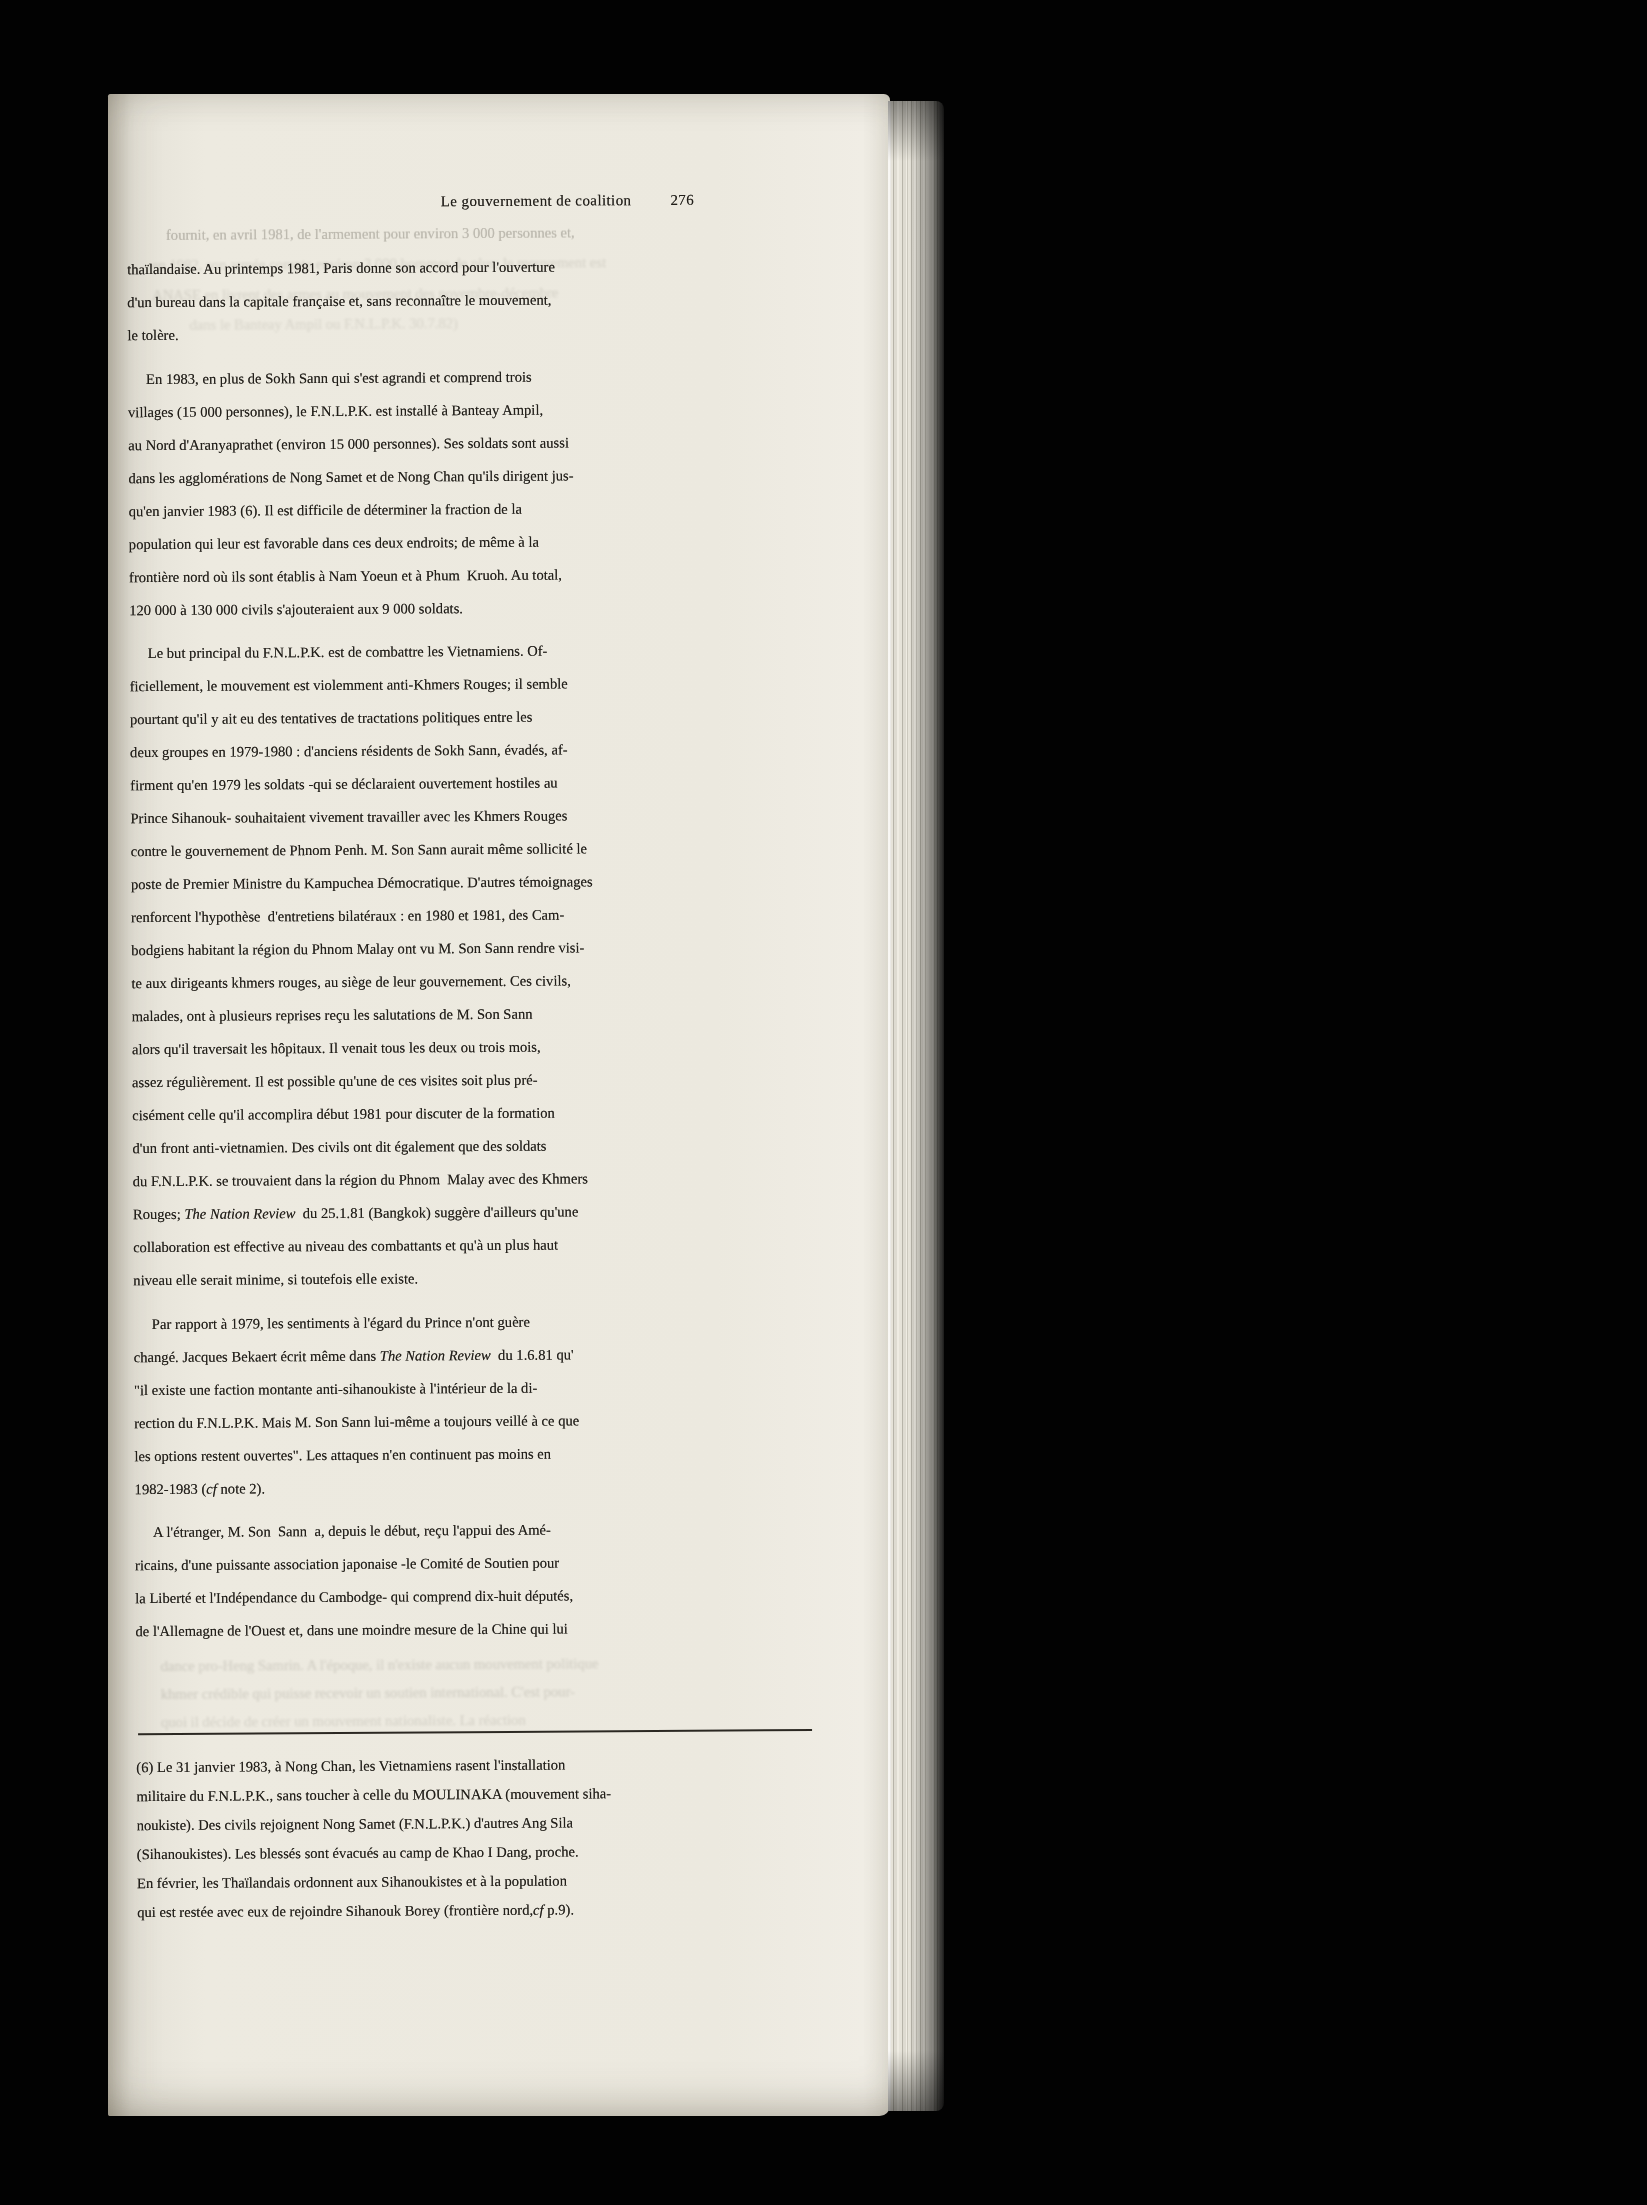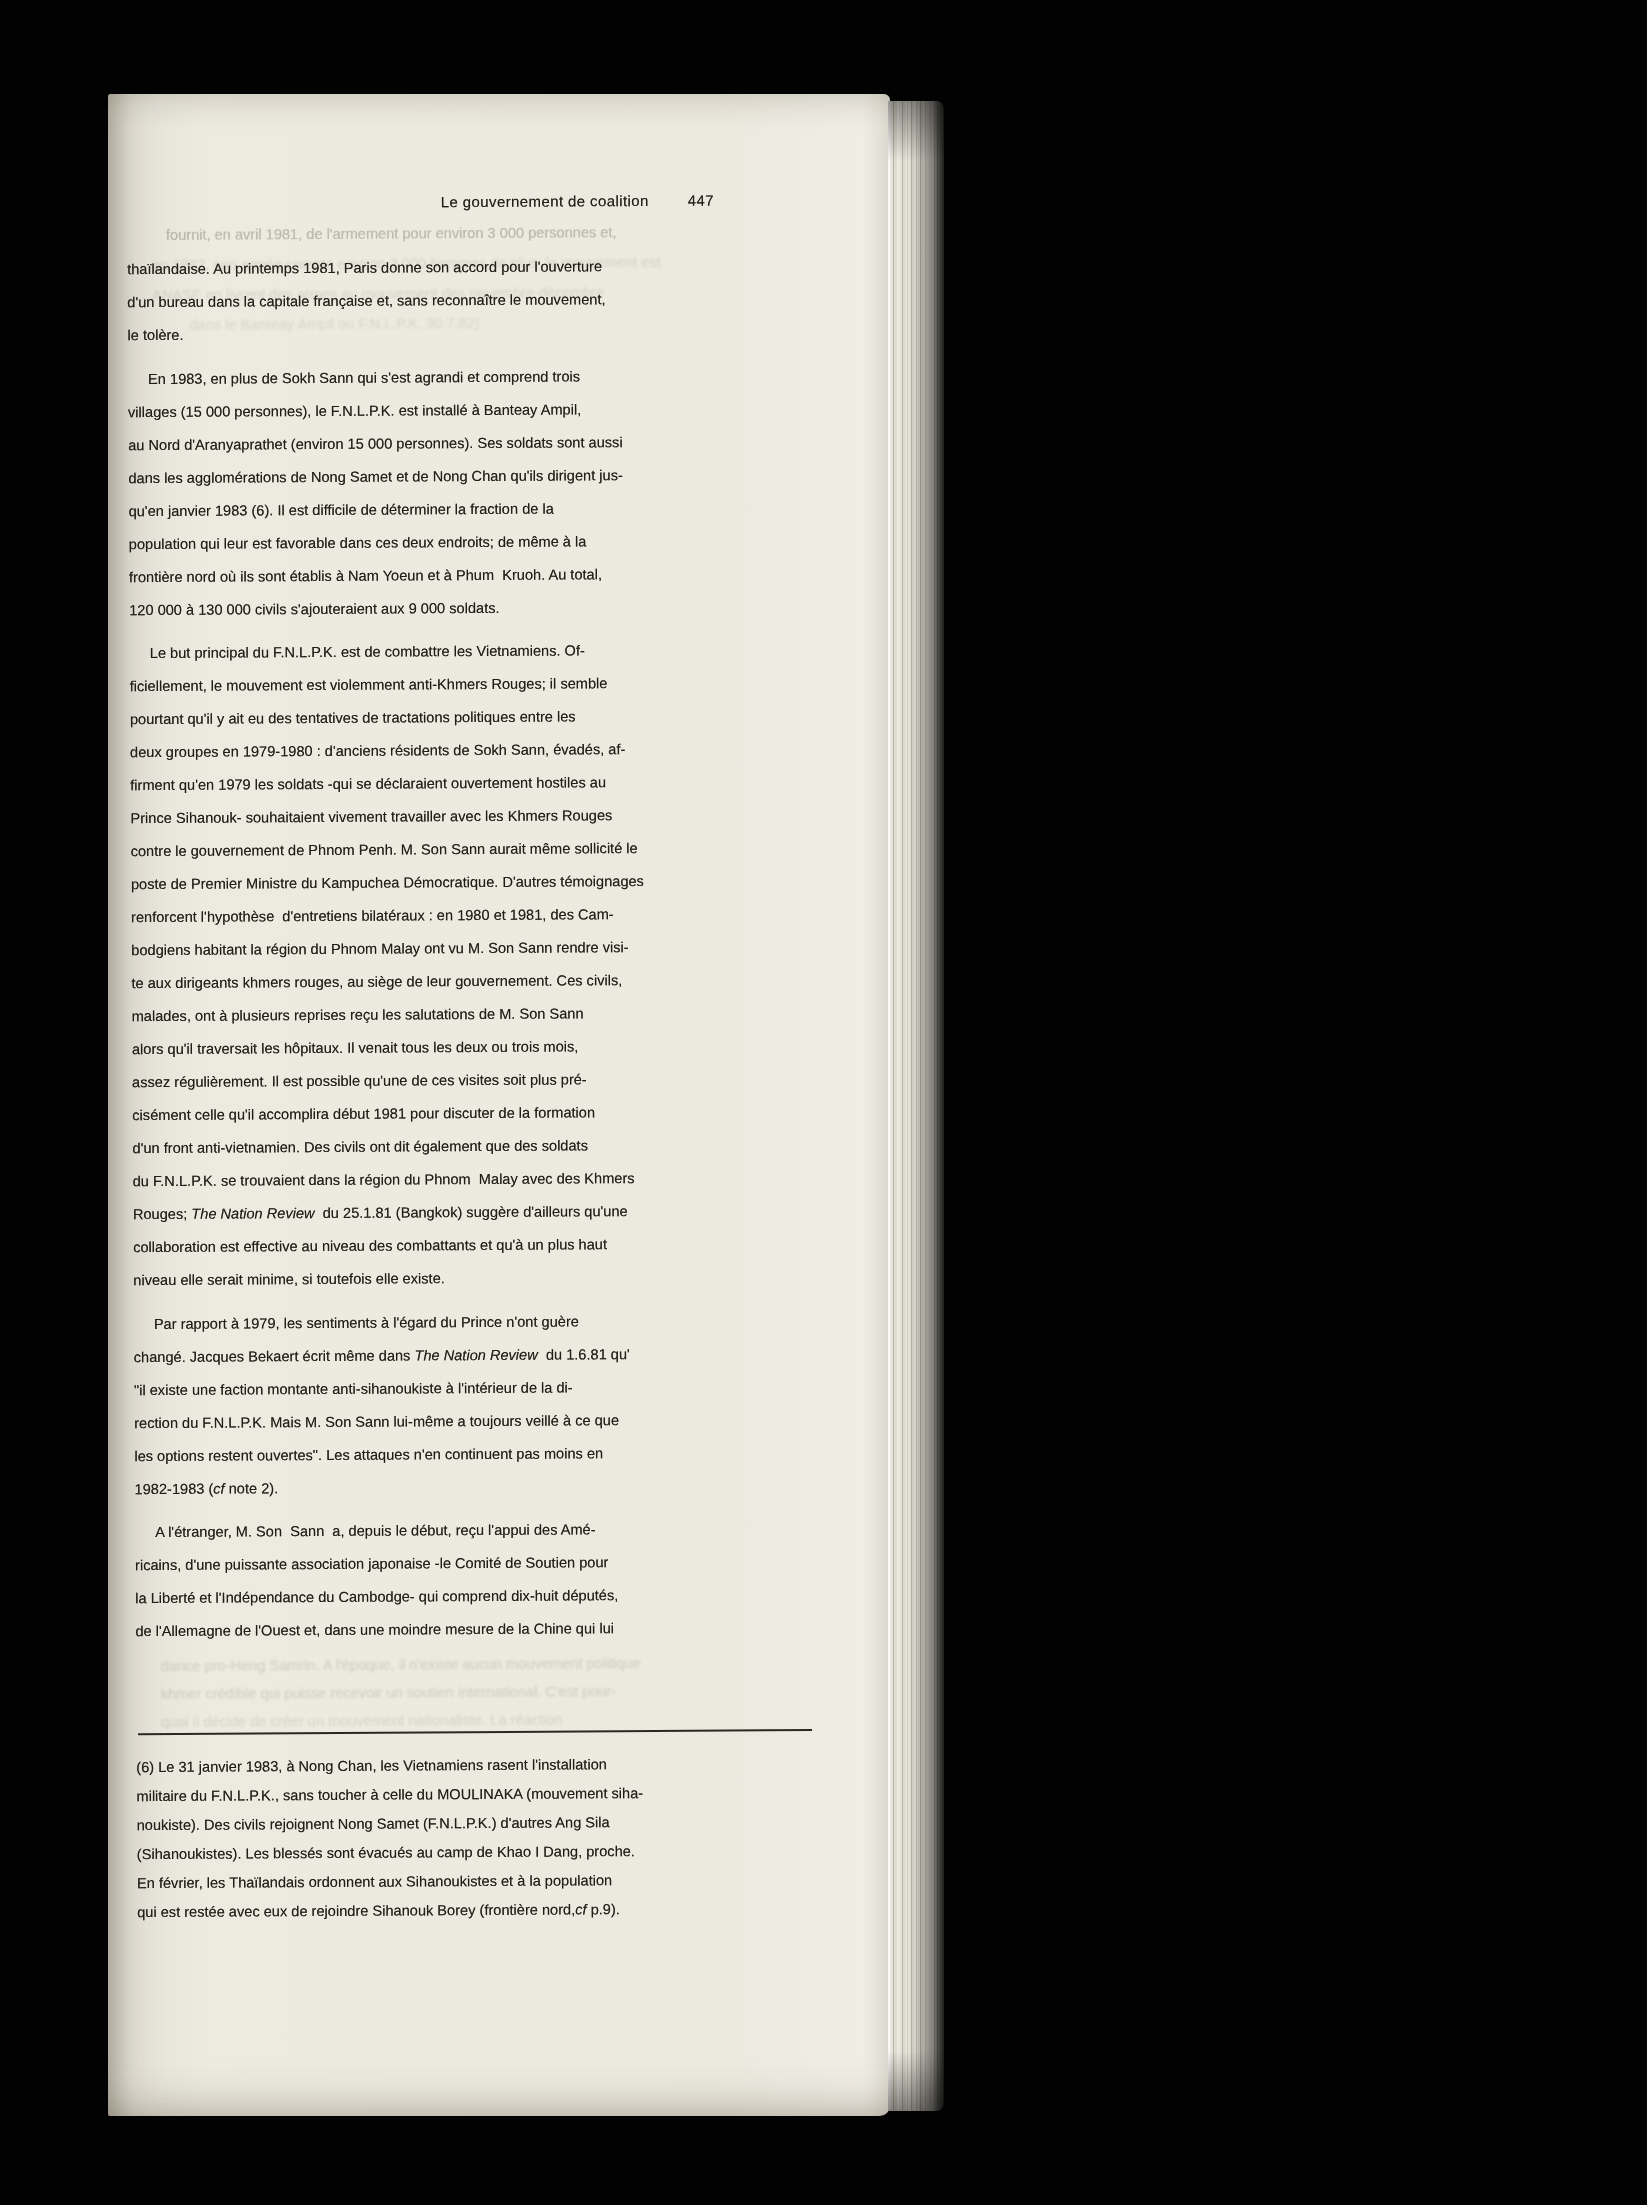"Le gouvernement de coalition" .scene { font-family: Liberation Sans, sans-serif -> Liberation Serif, serif }
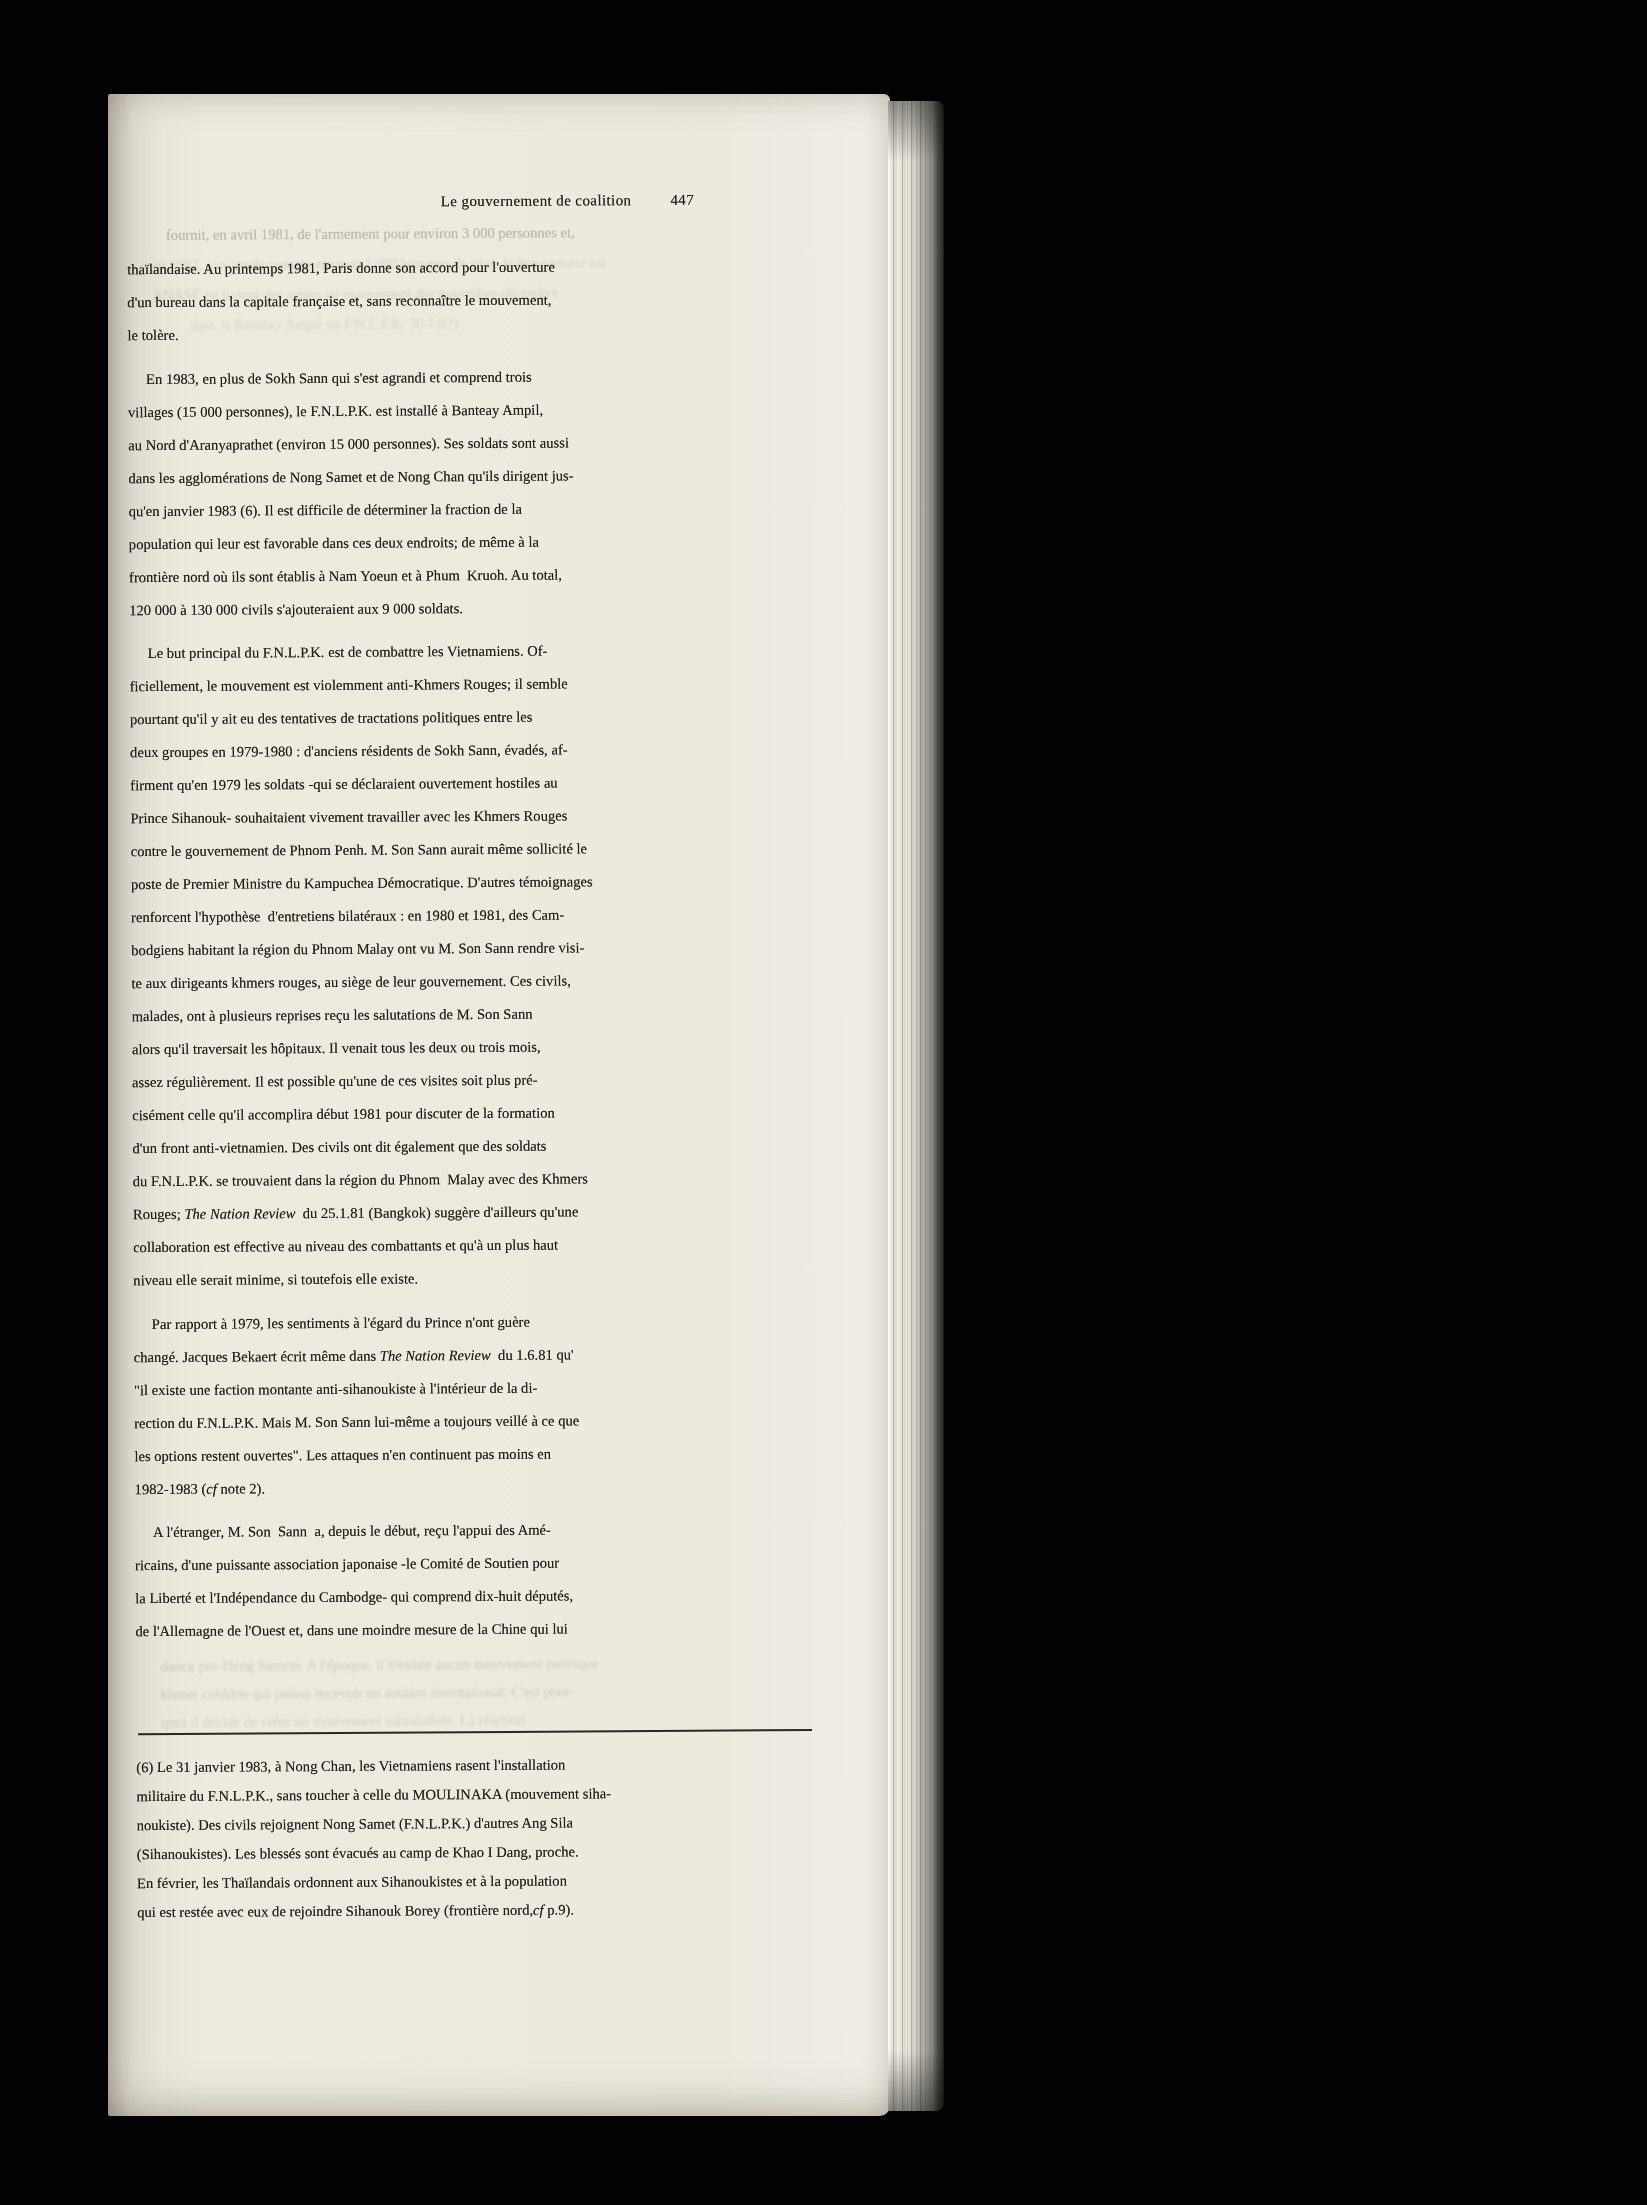"447" span { text: 447 -> 276 }
